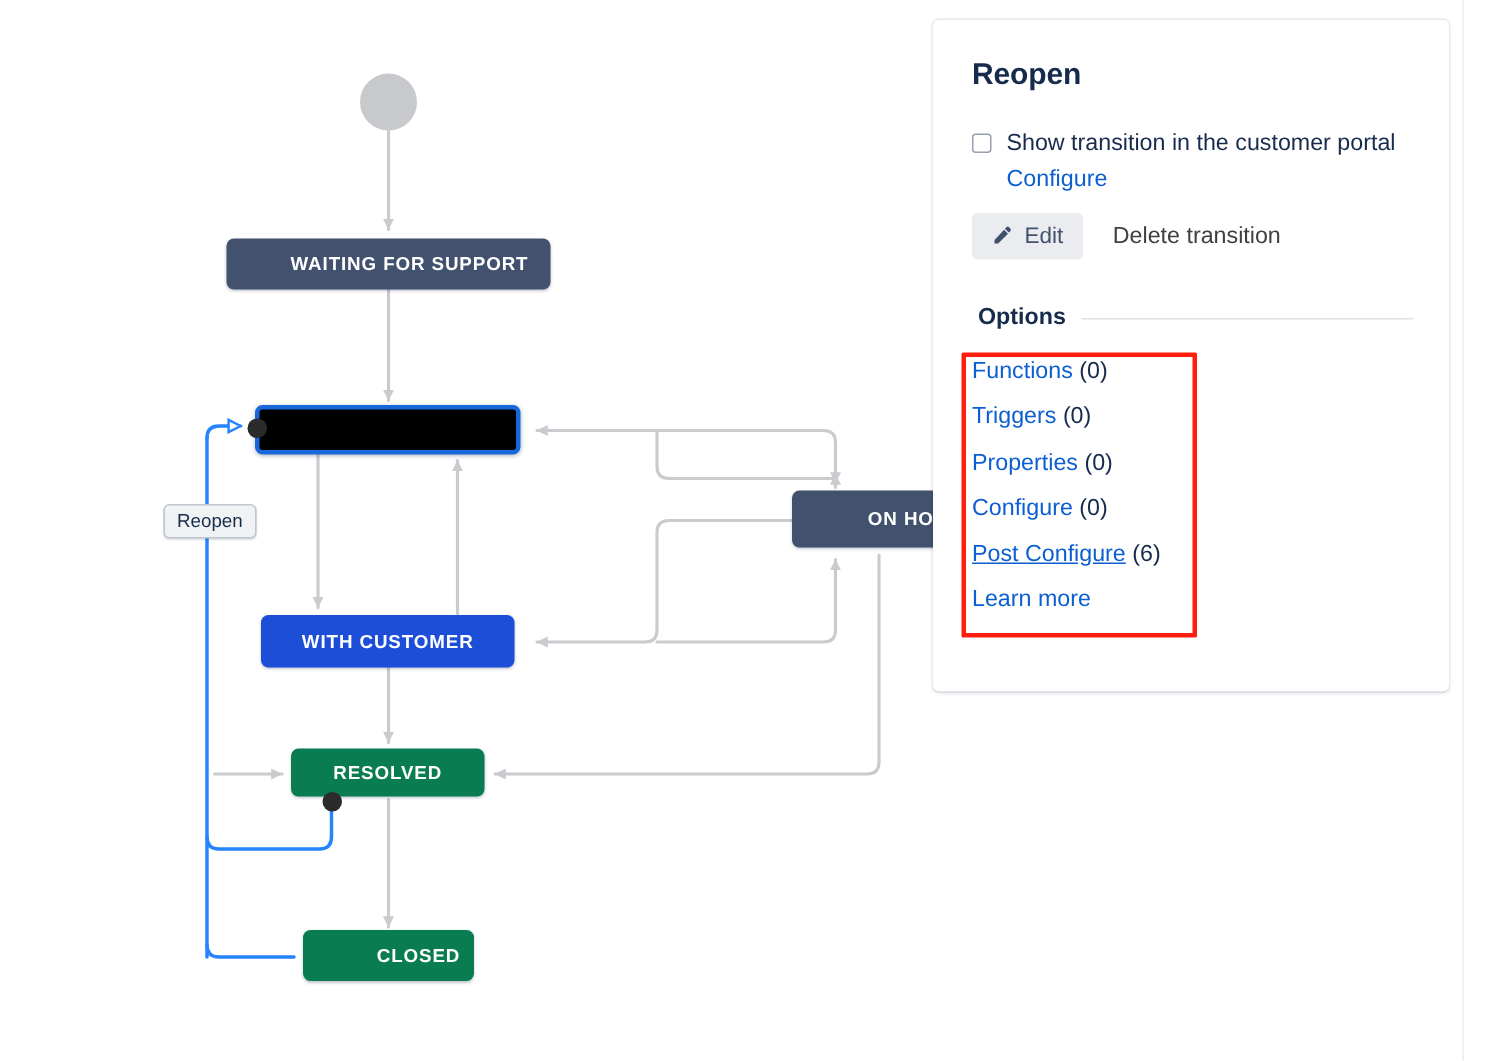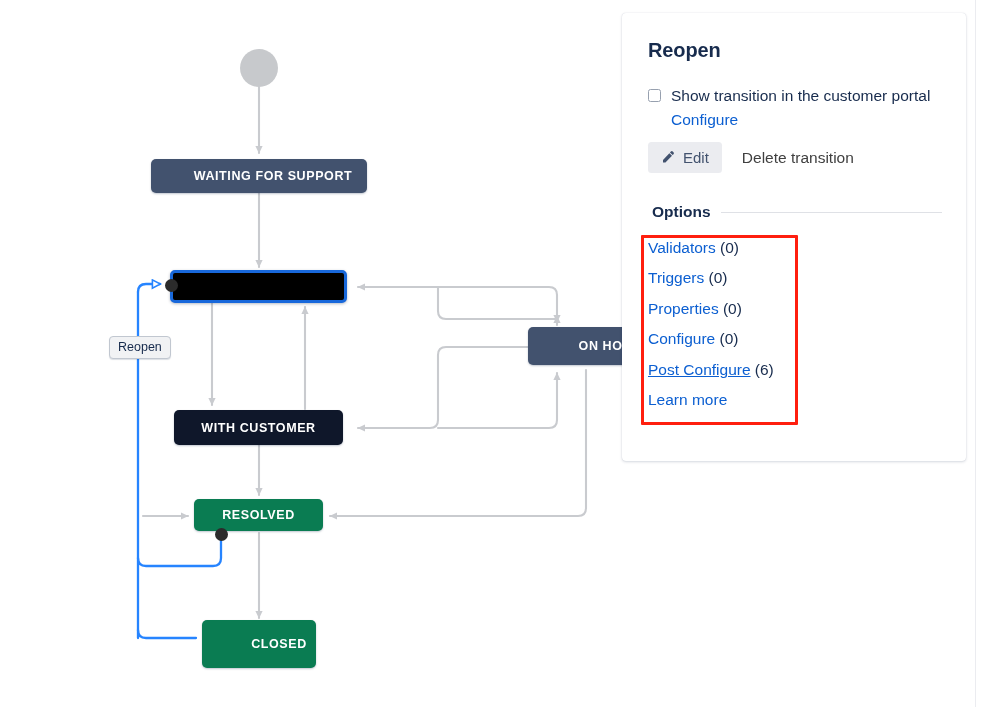"Validators" a { text: Validators -> Functions }
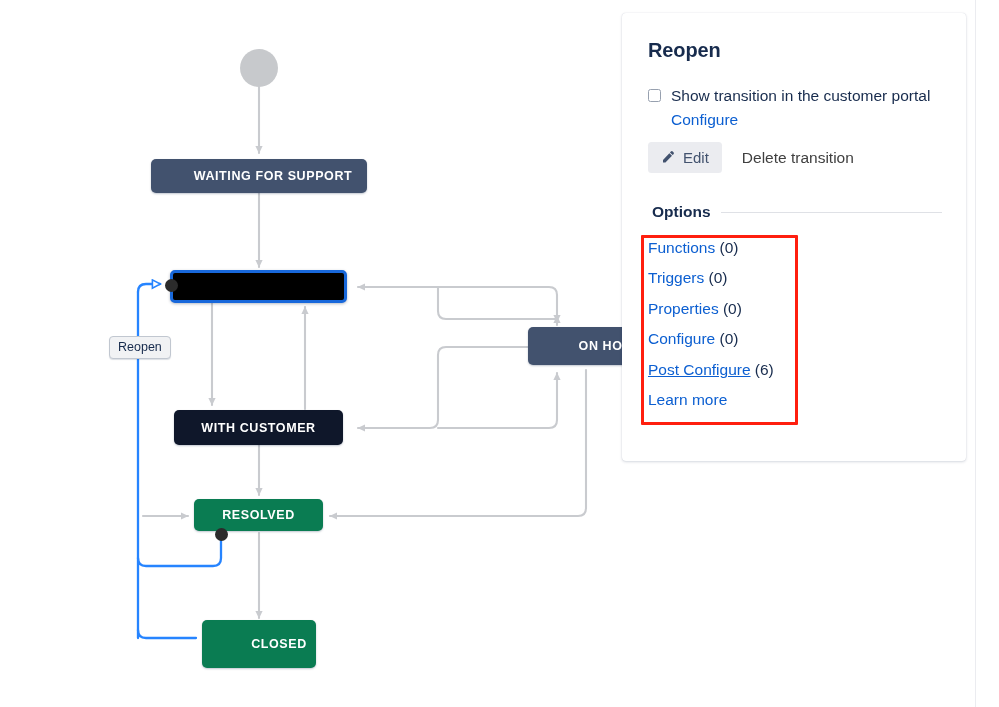"WITH CUSTOMER" .node-blue { background: #0f172a -> #1d4ed8 }
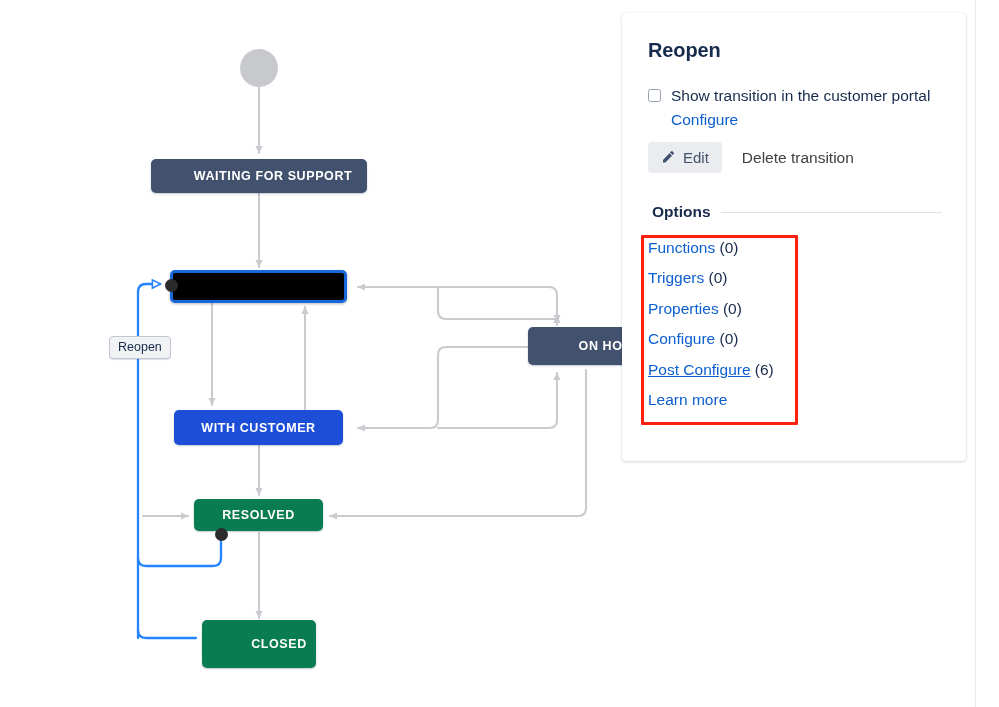"CLOSED" div.node { height: 48px -> 34px }
